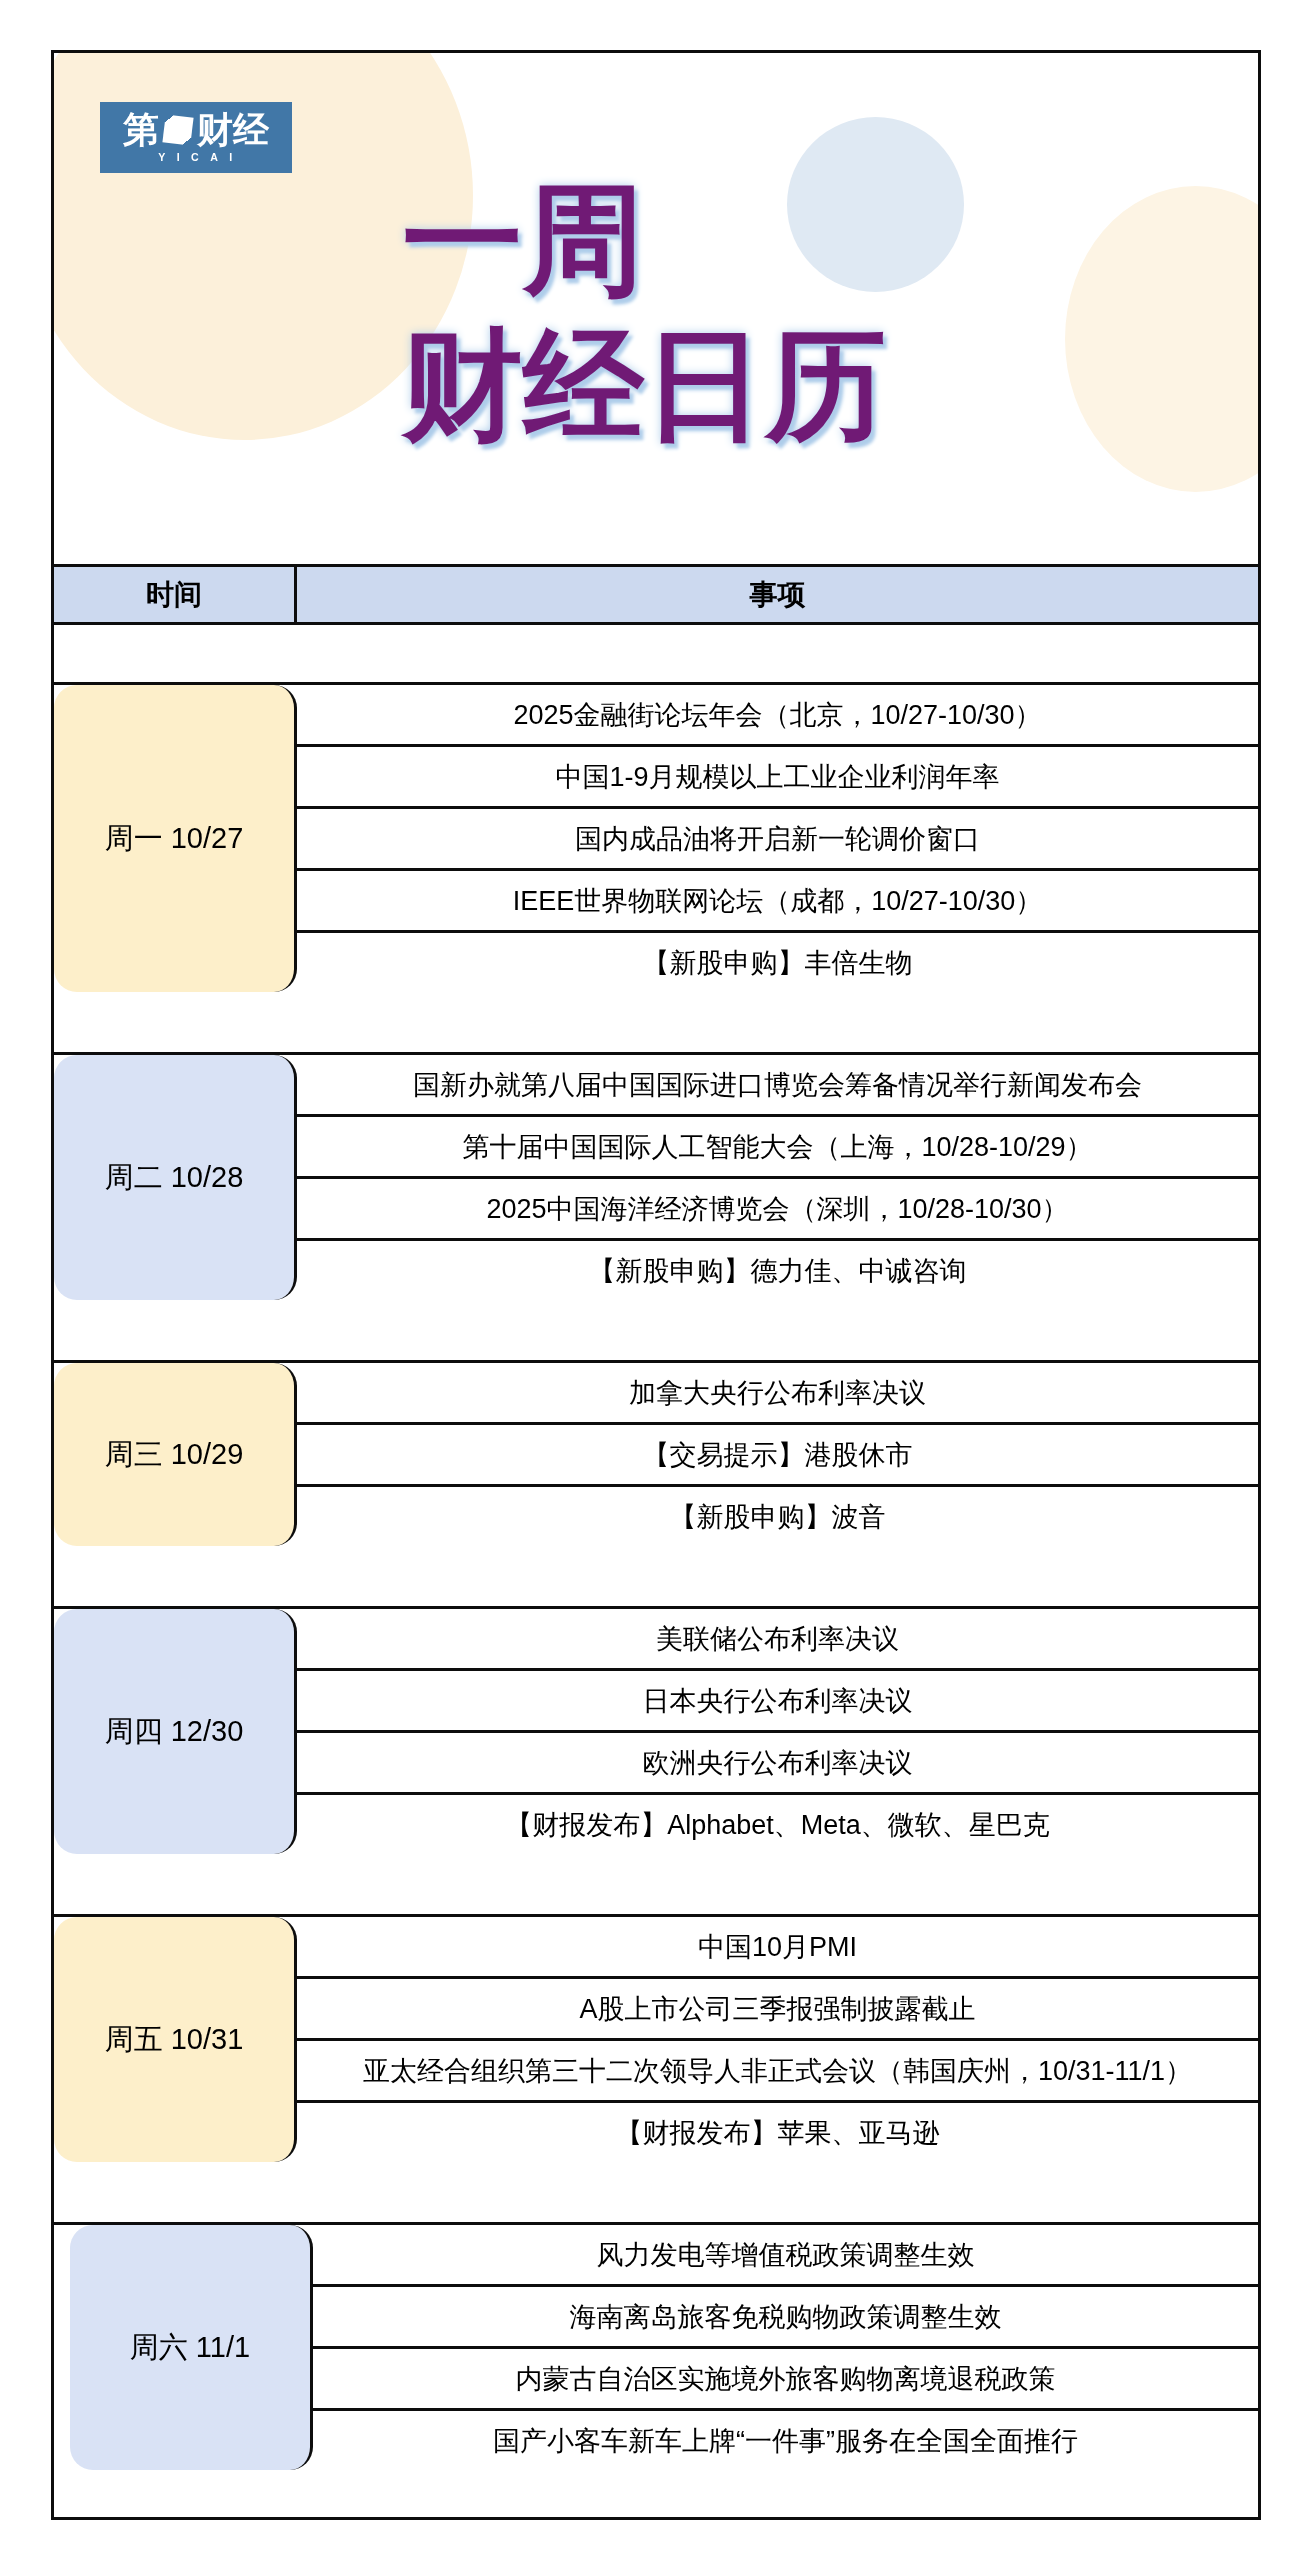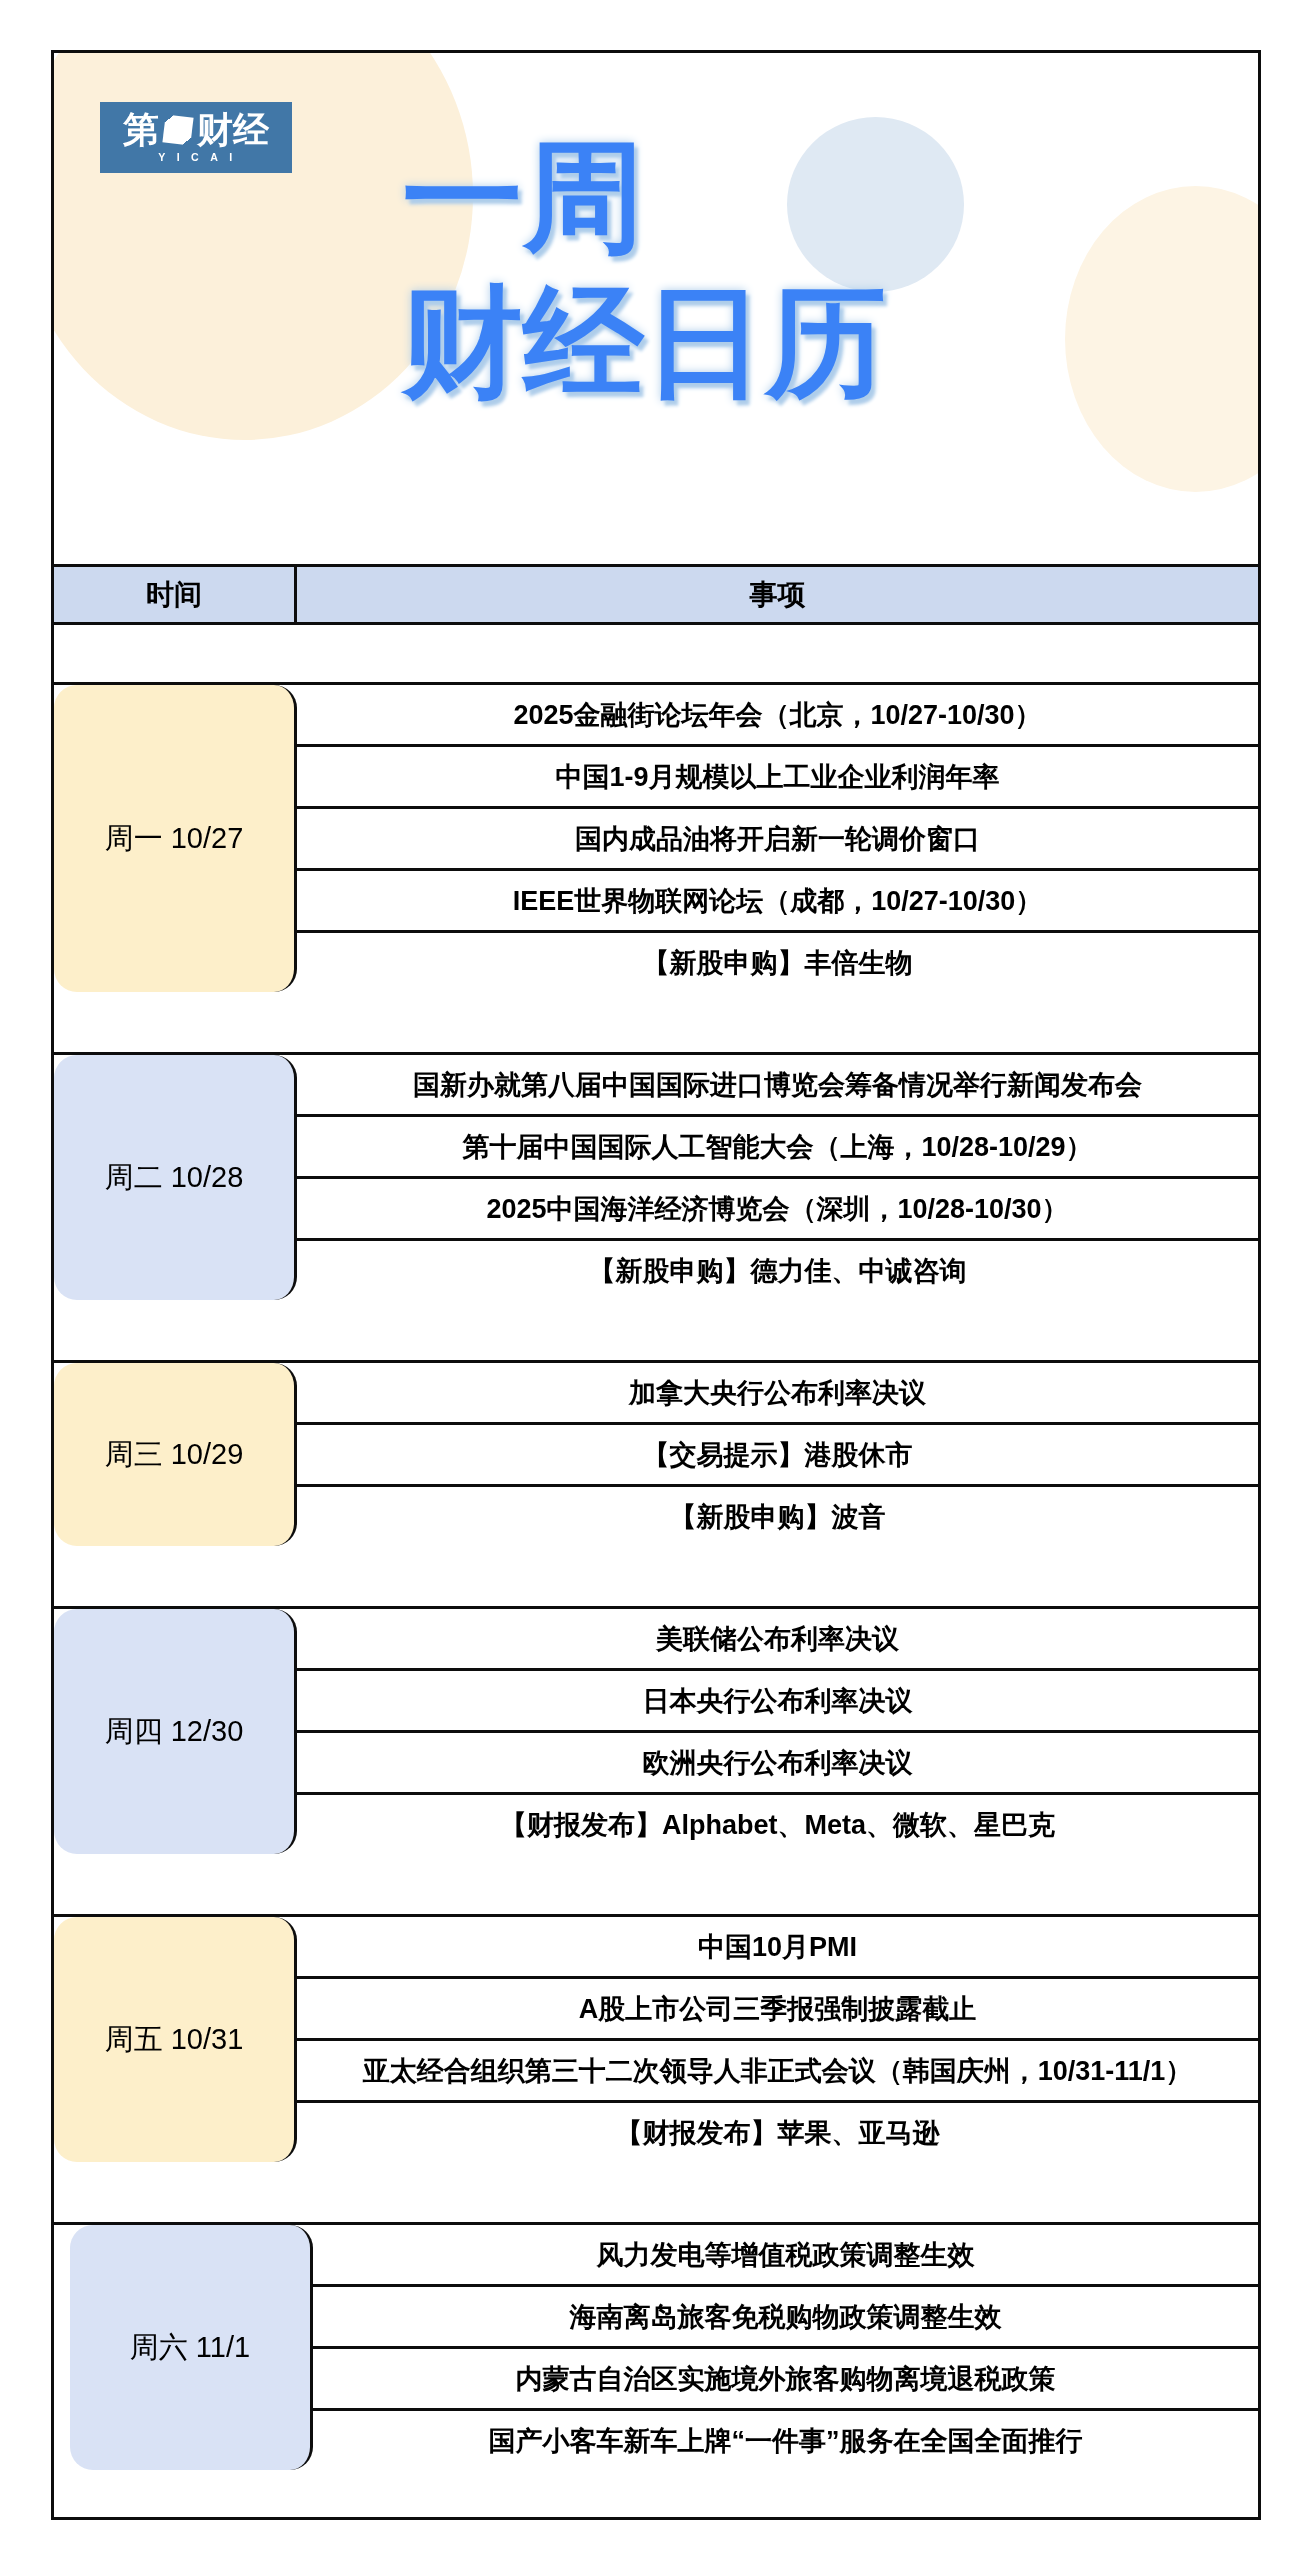"一周" div.title { color: #3b82f6 -> #701a75; margin-top: none -> 43px }
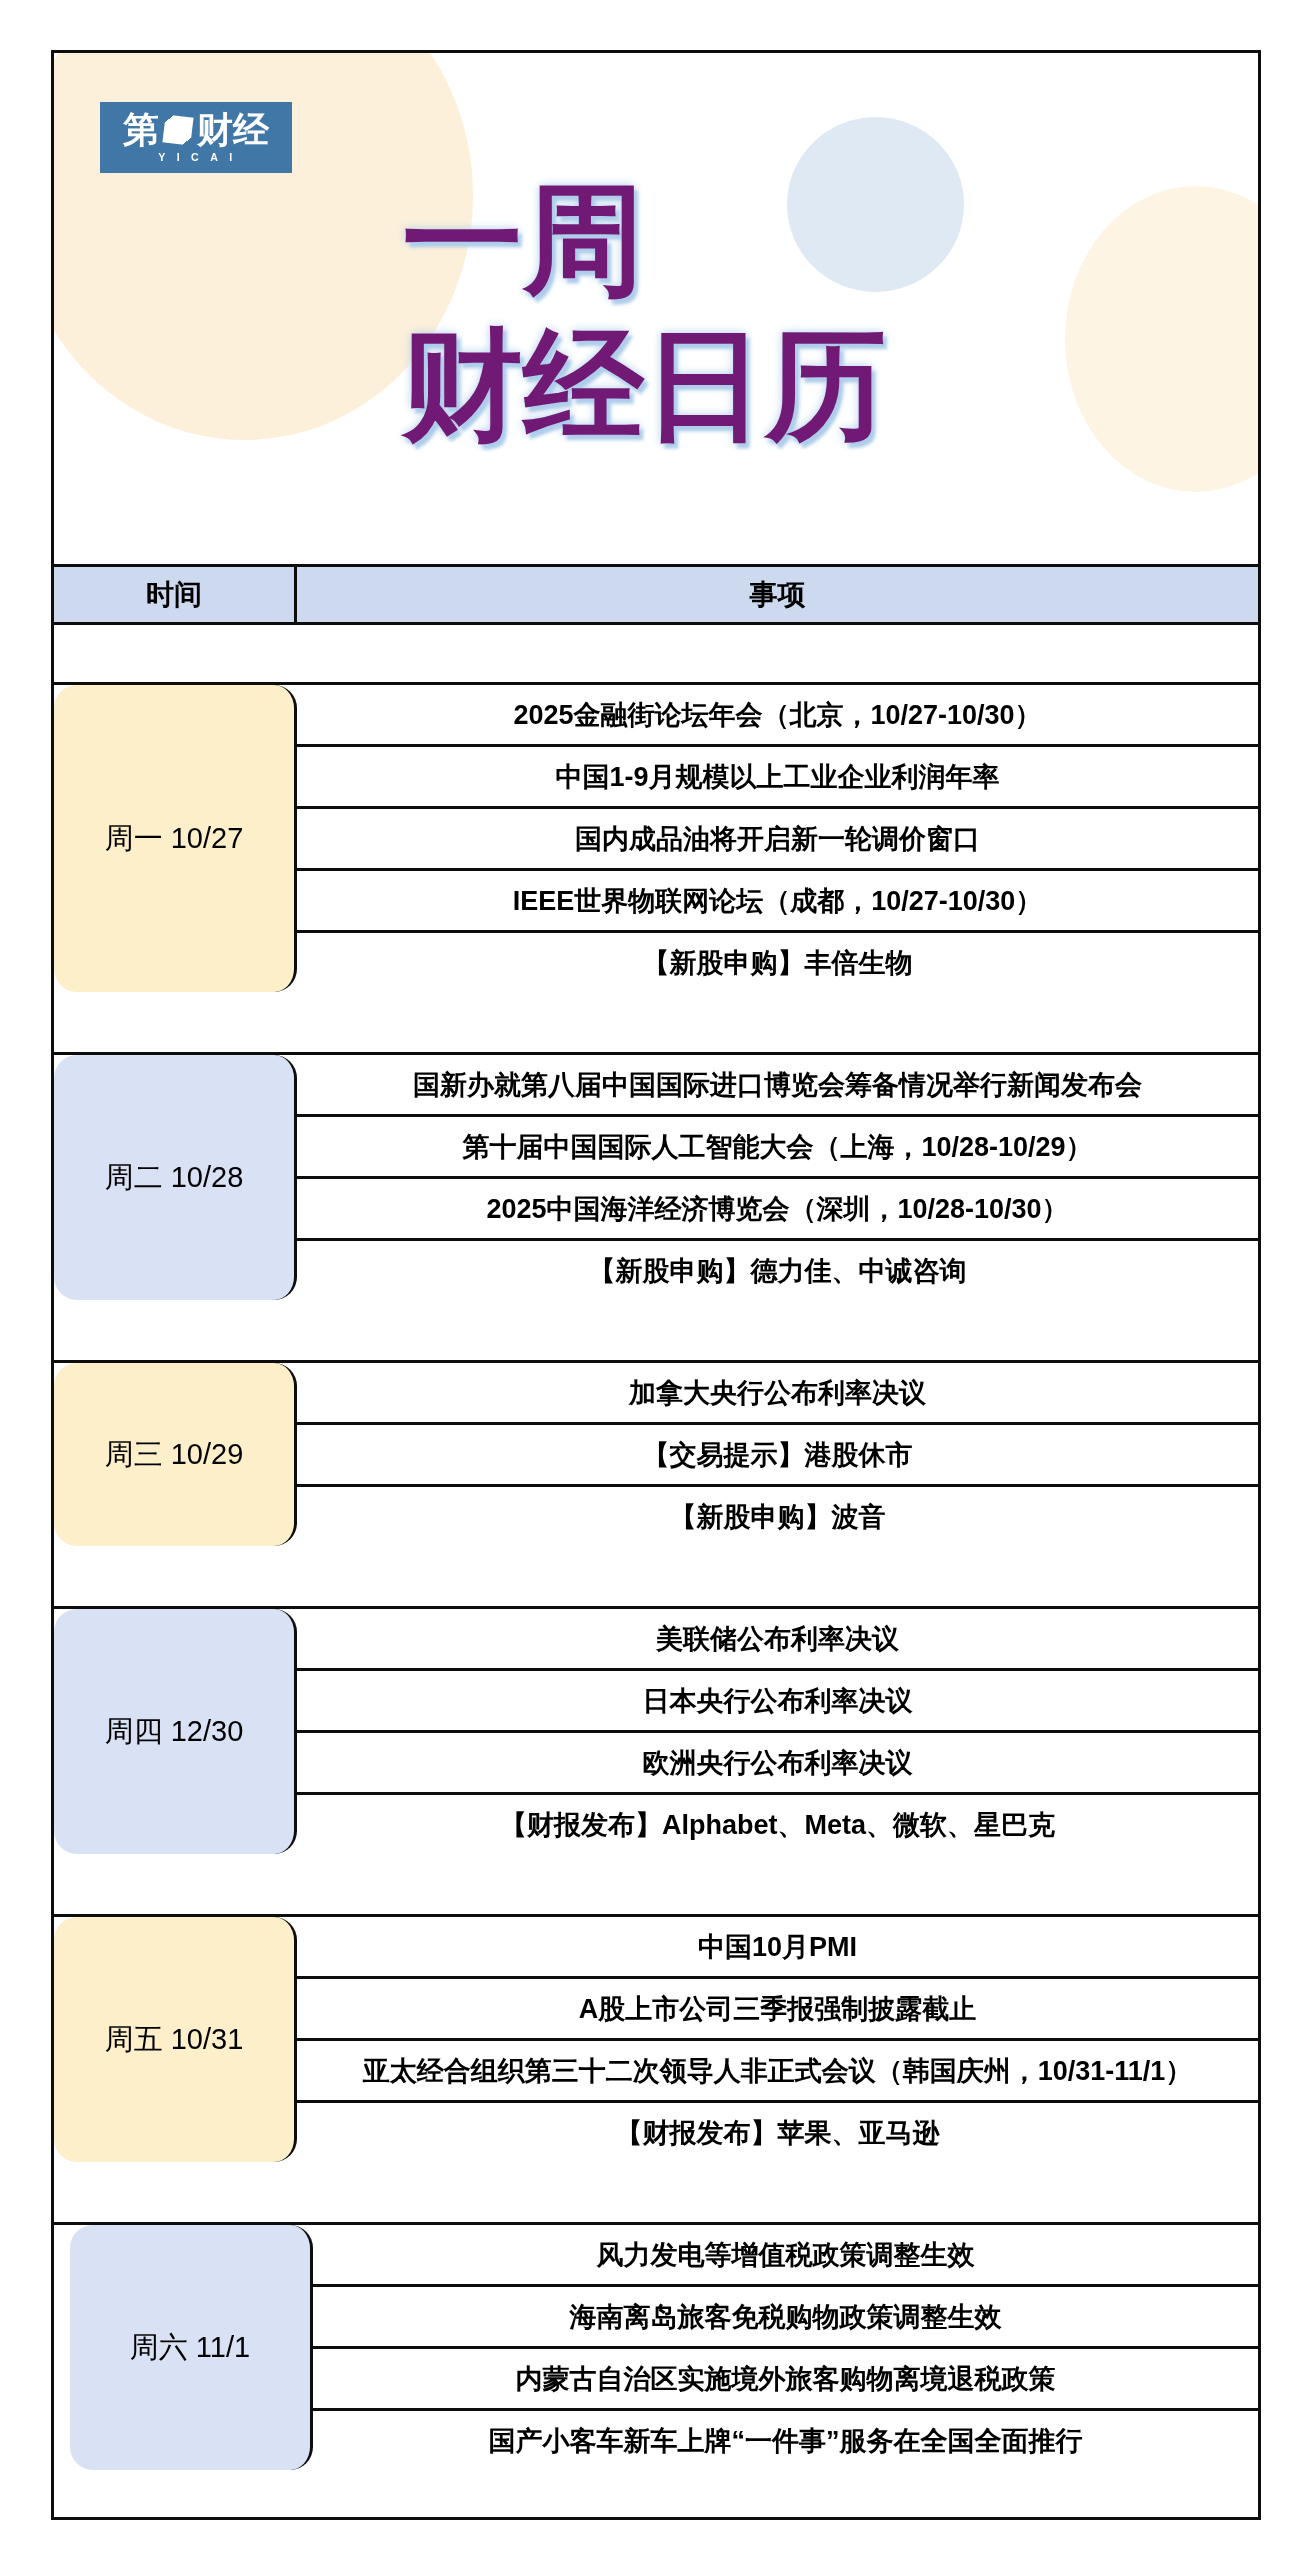"2025金融街论坛年会（北京，10/27-10/30）" .event-row { font-weight: 700 -> 400 }
